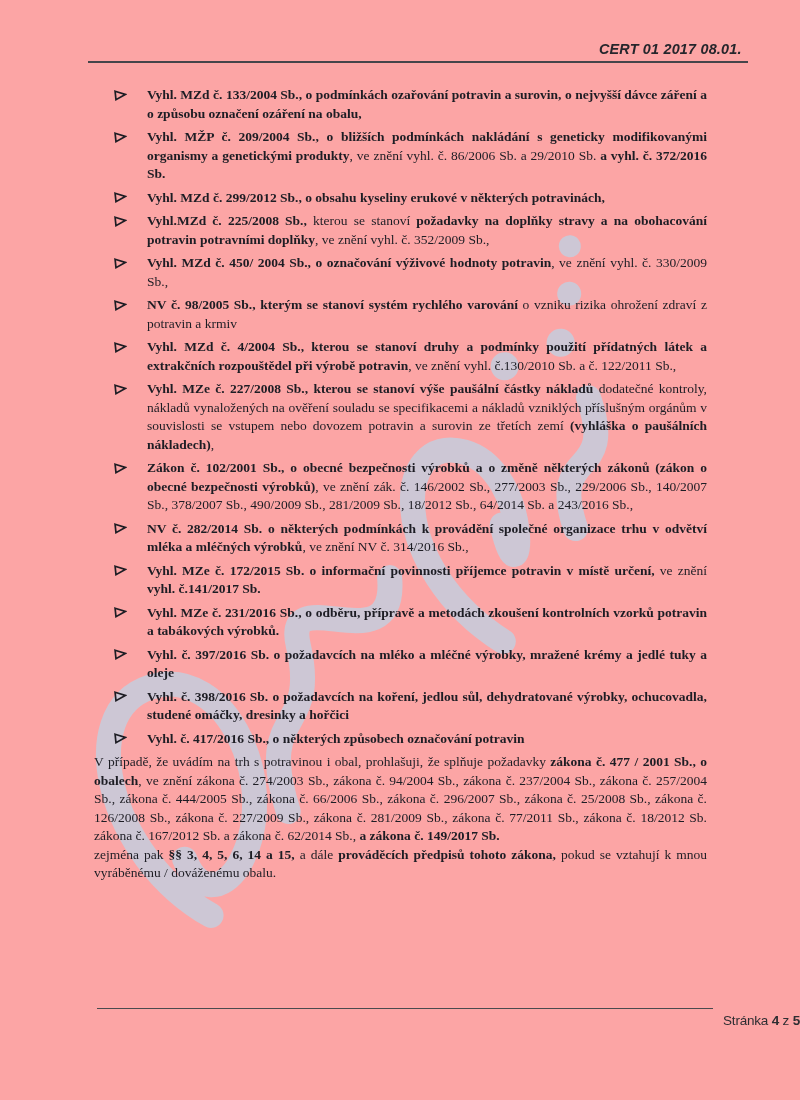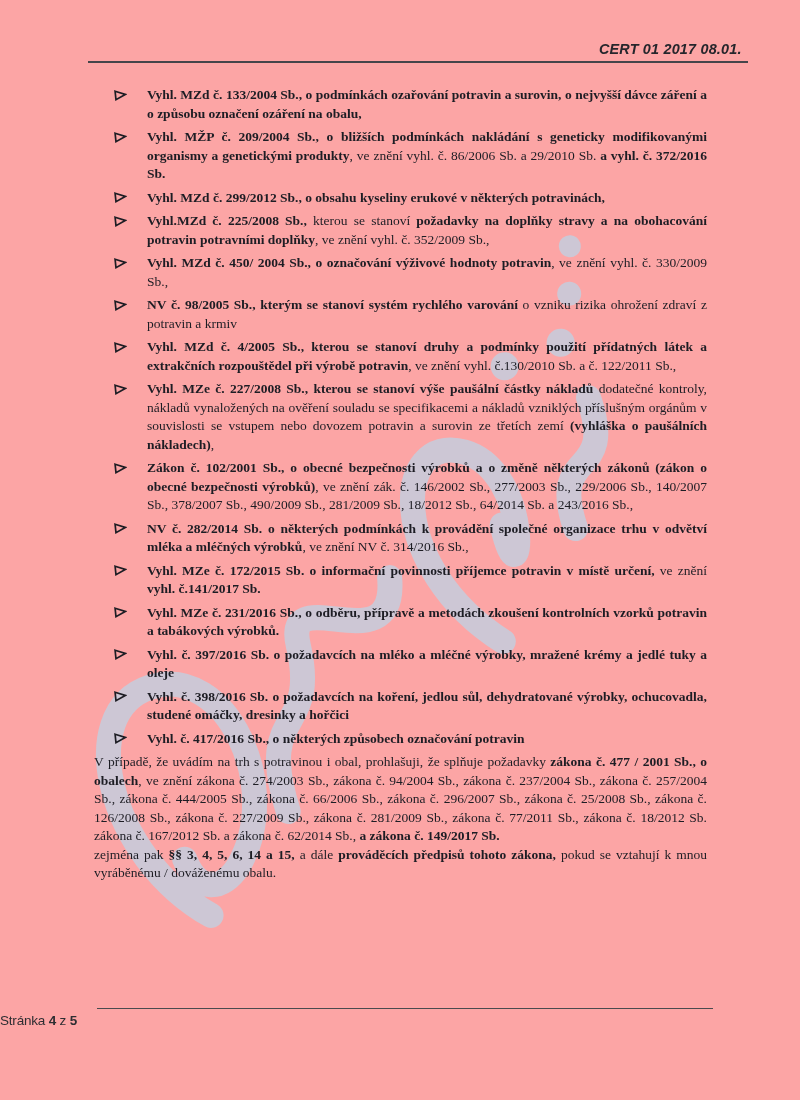"Vyhl. MZd č. 4/2005 Sb.," b { text: 4/2005 -> 4/2004 }
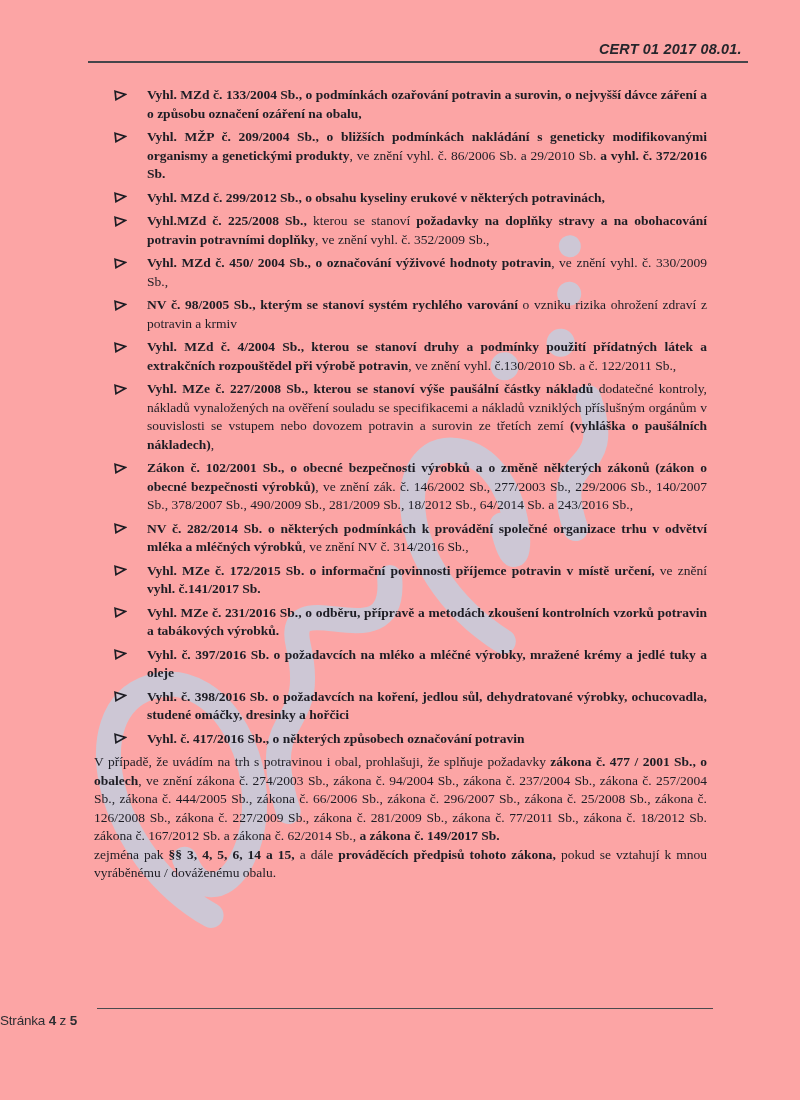"Stránka 4 z 5" .page-number { text-align: left -> right }
